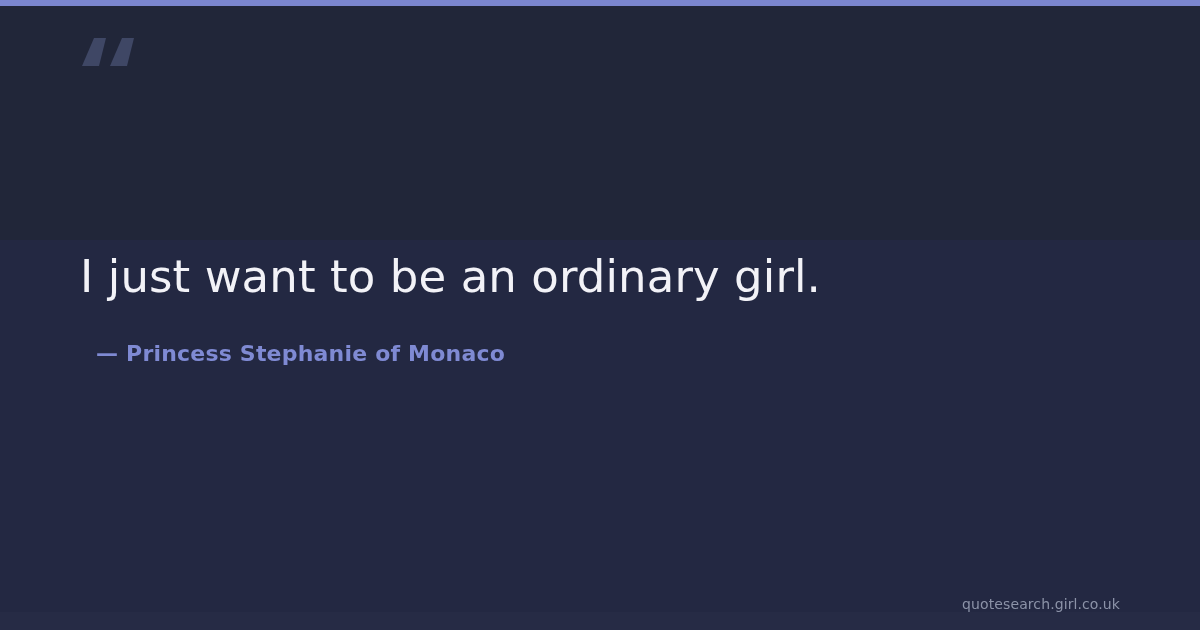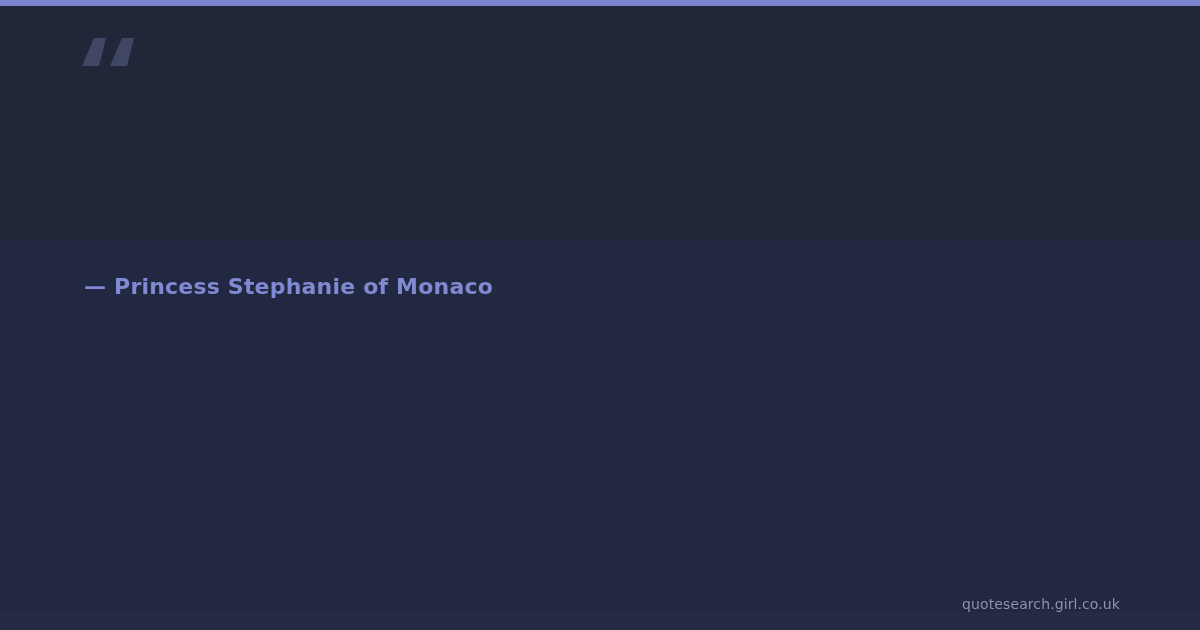"I just want to be" p.quote-text { html: none -> <p>I just want to be an ordinary girl.</p> }
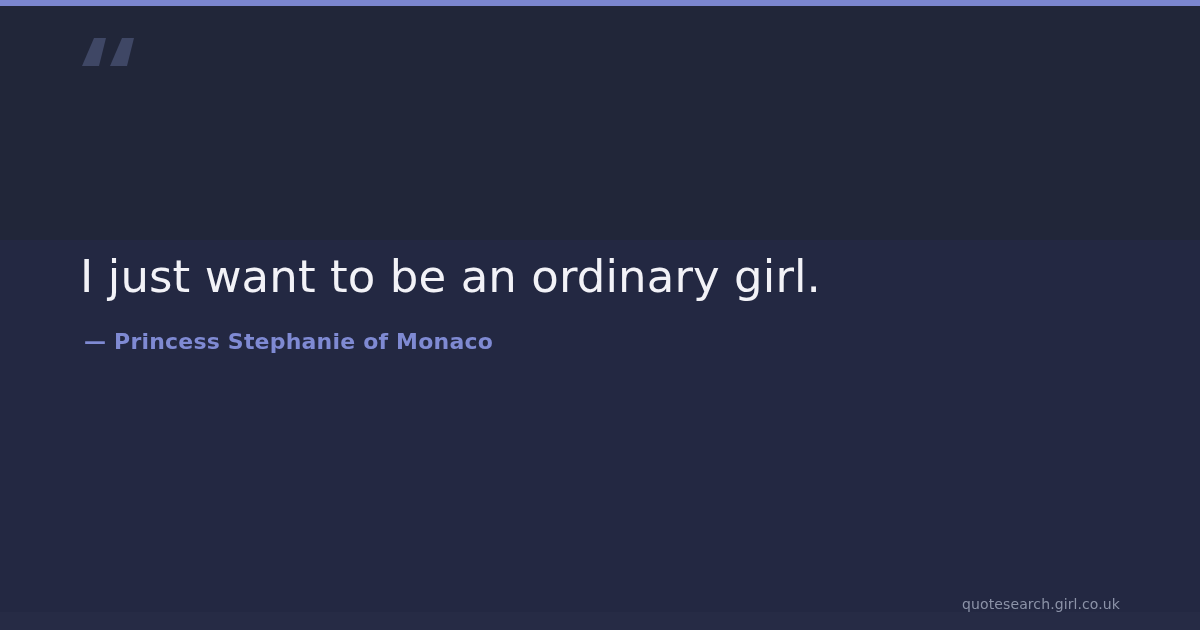"— Princess Stephanie of Monaco" .quote-author { margin: 4px -> 16px }
